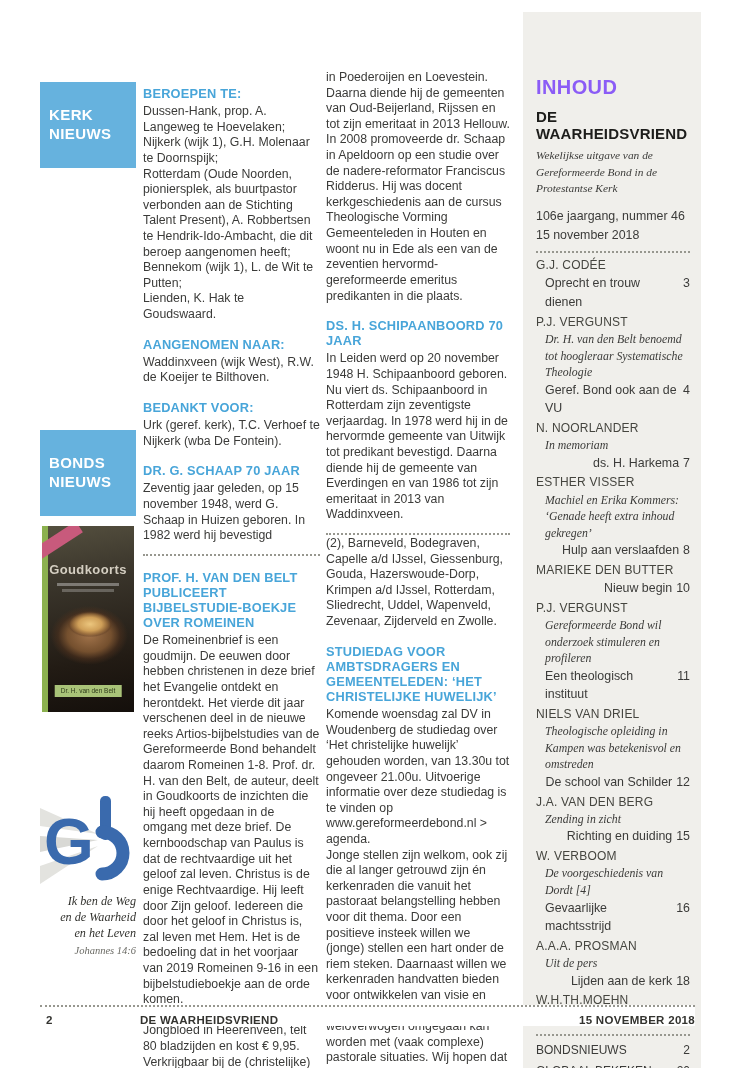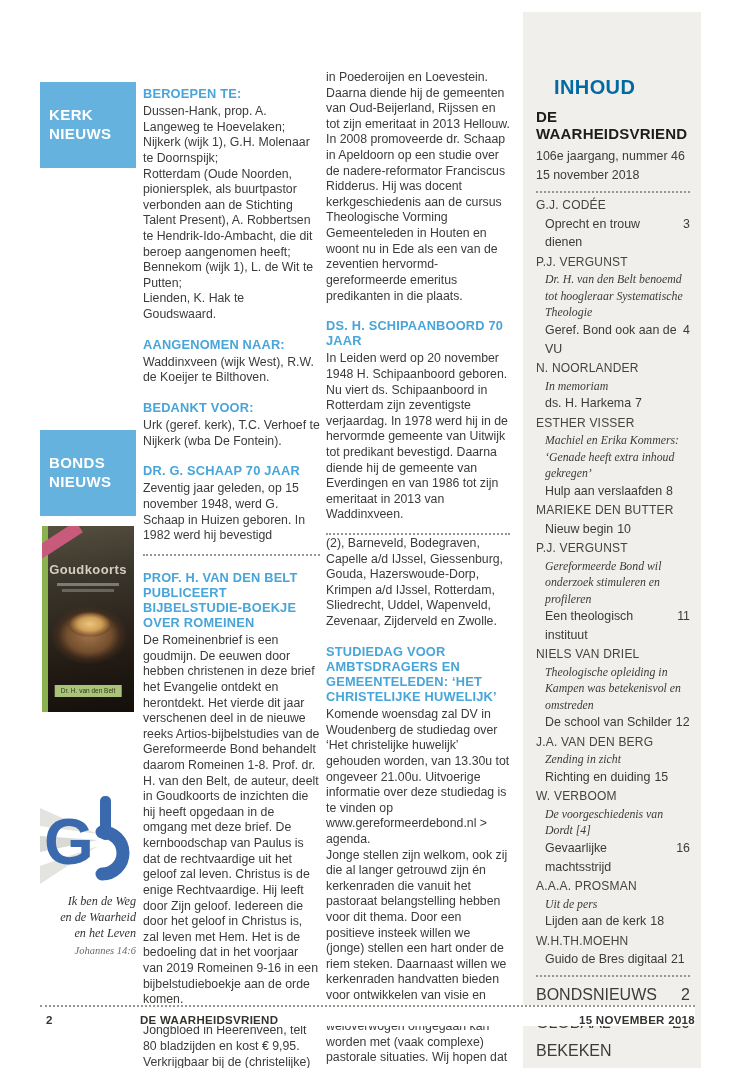"INHOUD" .inhoud-title { color: #0369a1 -> #8b5cf6; margin: 0 18px 9px -> 0 0 9px }
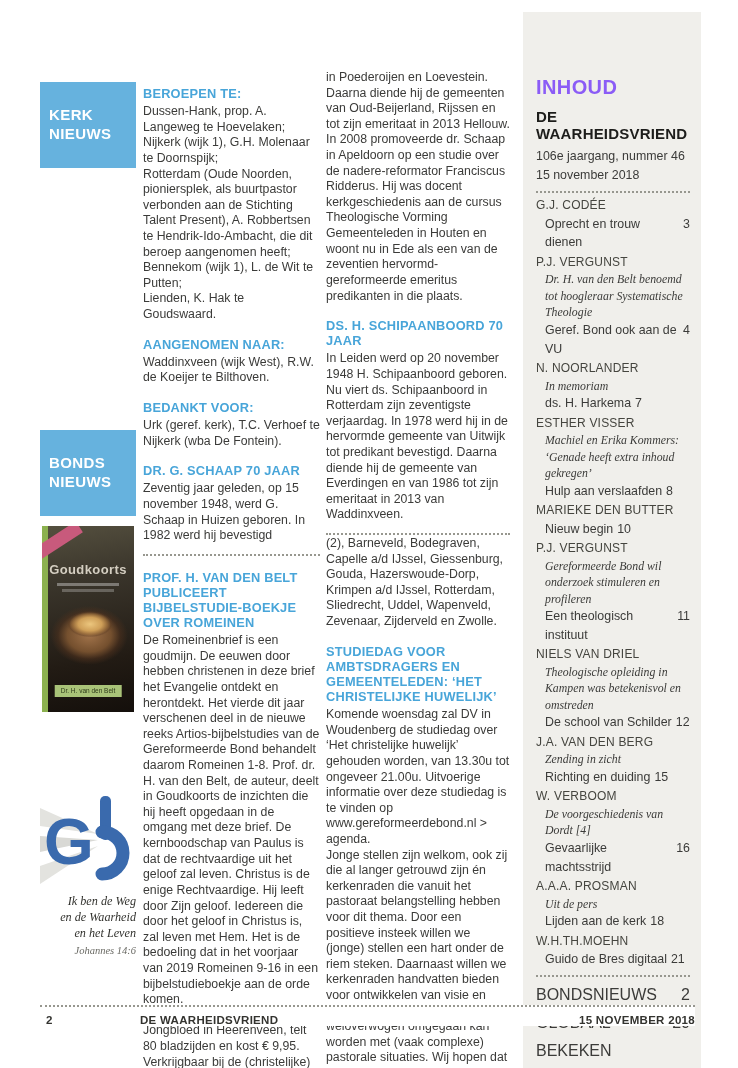"Wekelijkse uitgave van de Gereformeerde" div.tagline { html: none -> <div>Wekelijkse uitgave van de Gereformeerde Bond in de Protestantse Kerk</div> }
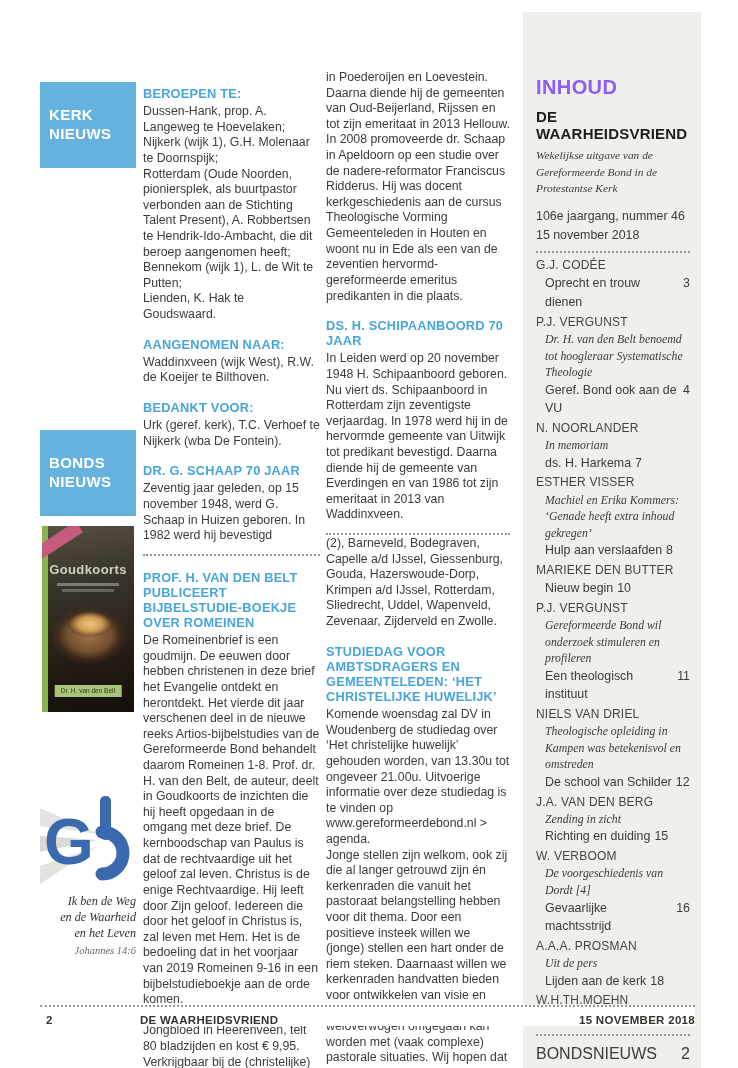"Oprecht en trouw dienen" .toc-line { justify-content: flex-start -> flex-end }
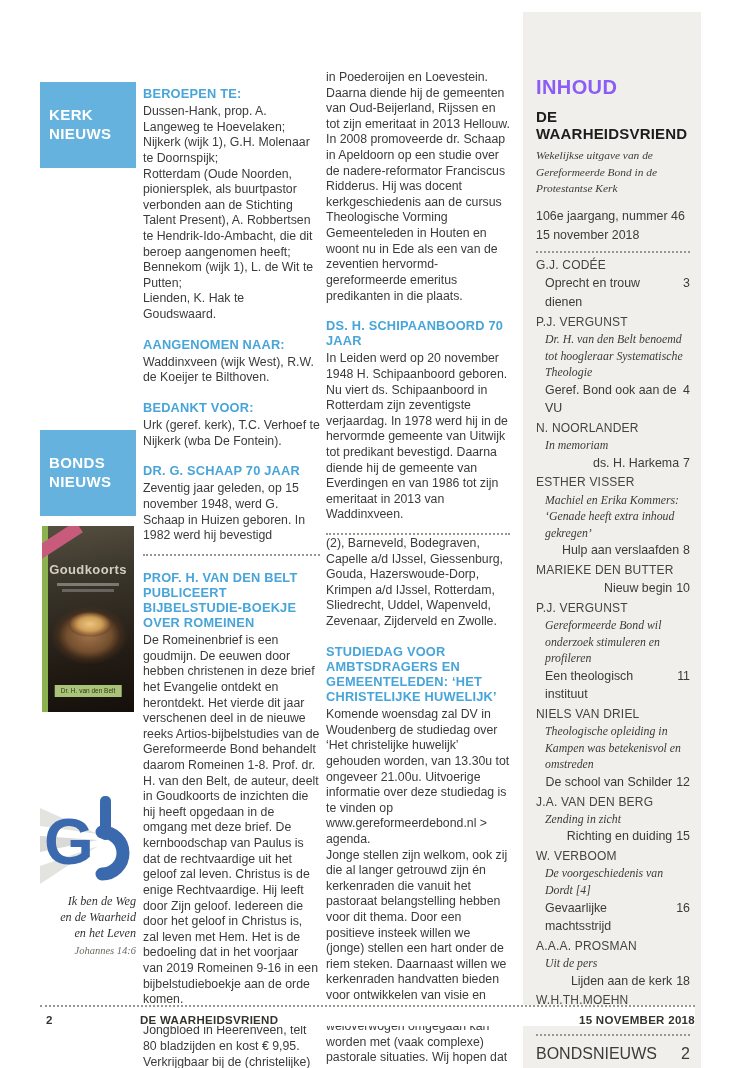"BONDSNIEUWS" .rubric { font-size: 16px -> 12px }
